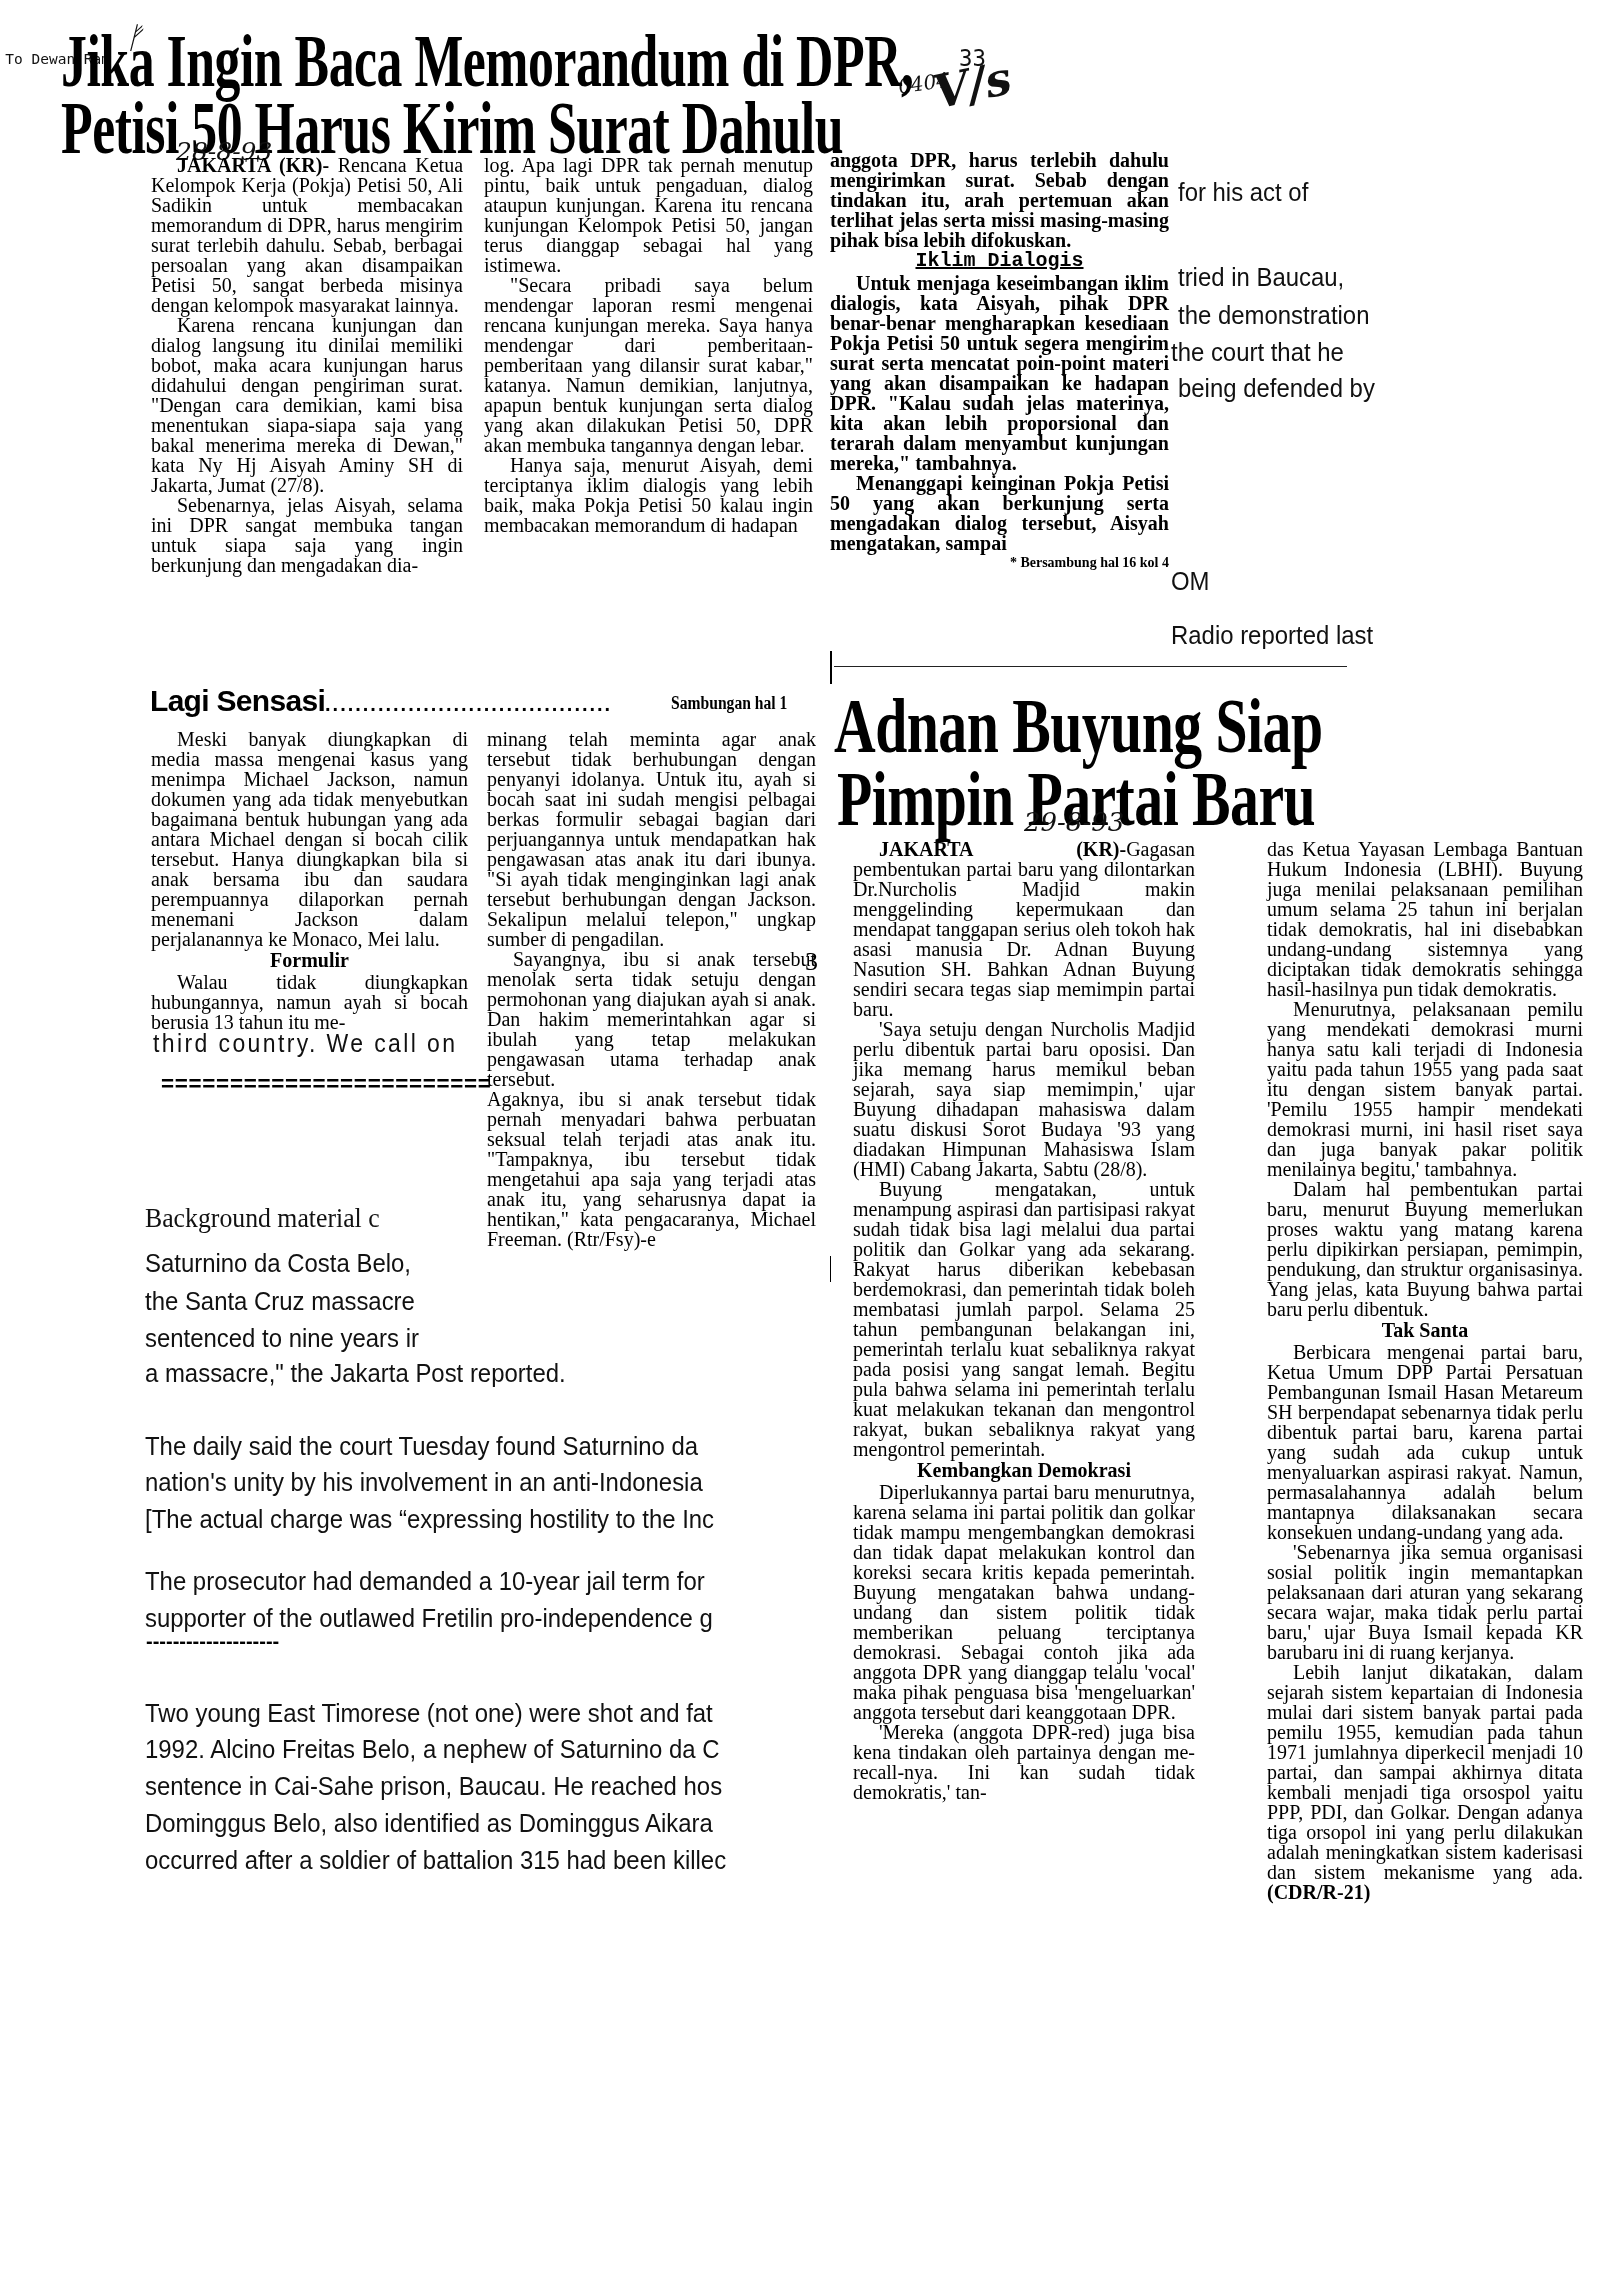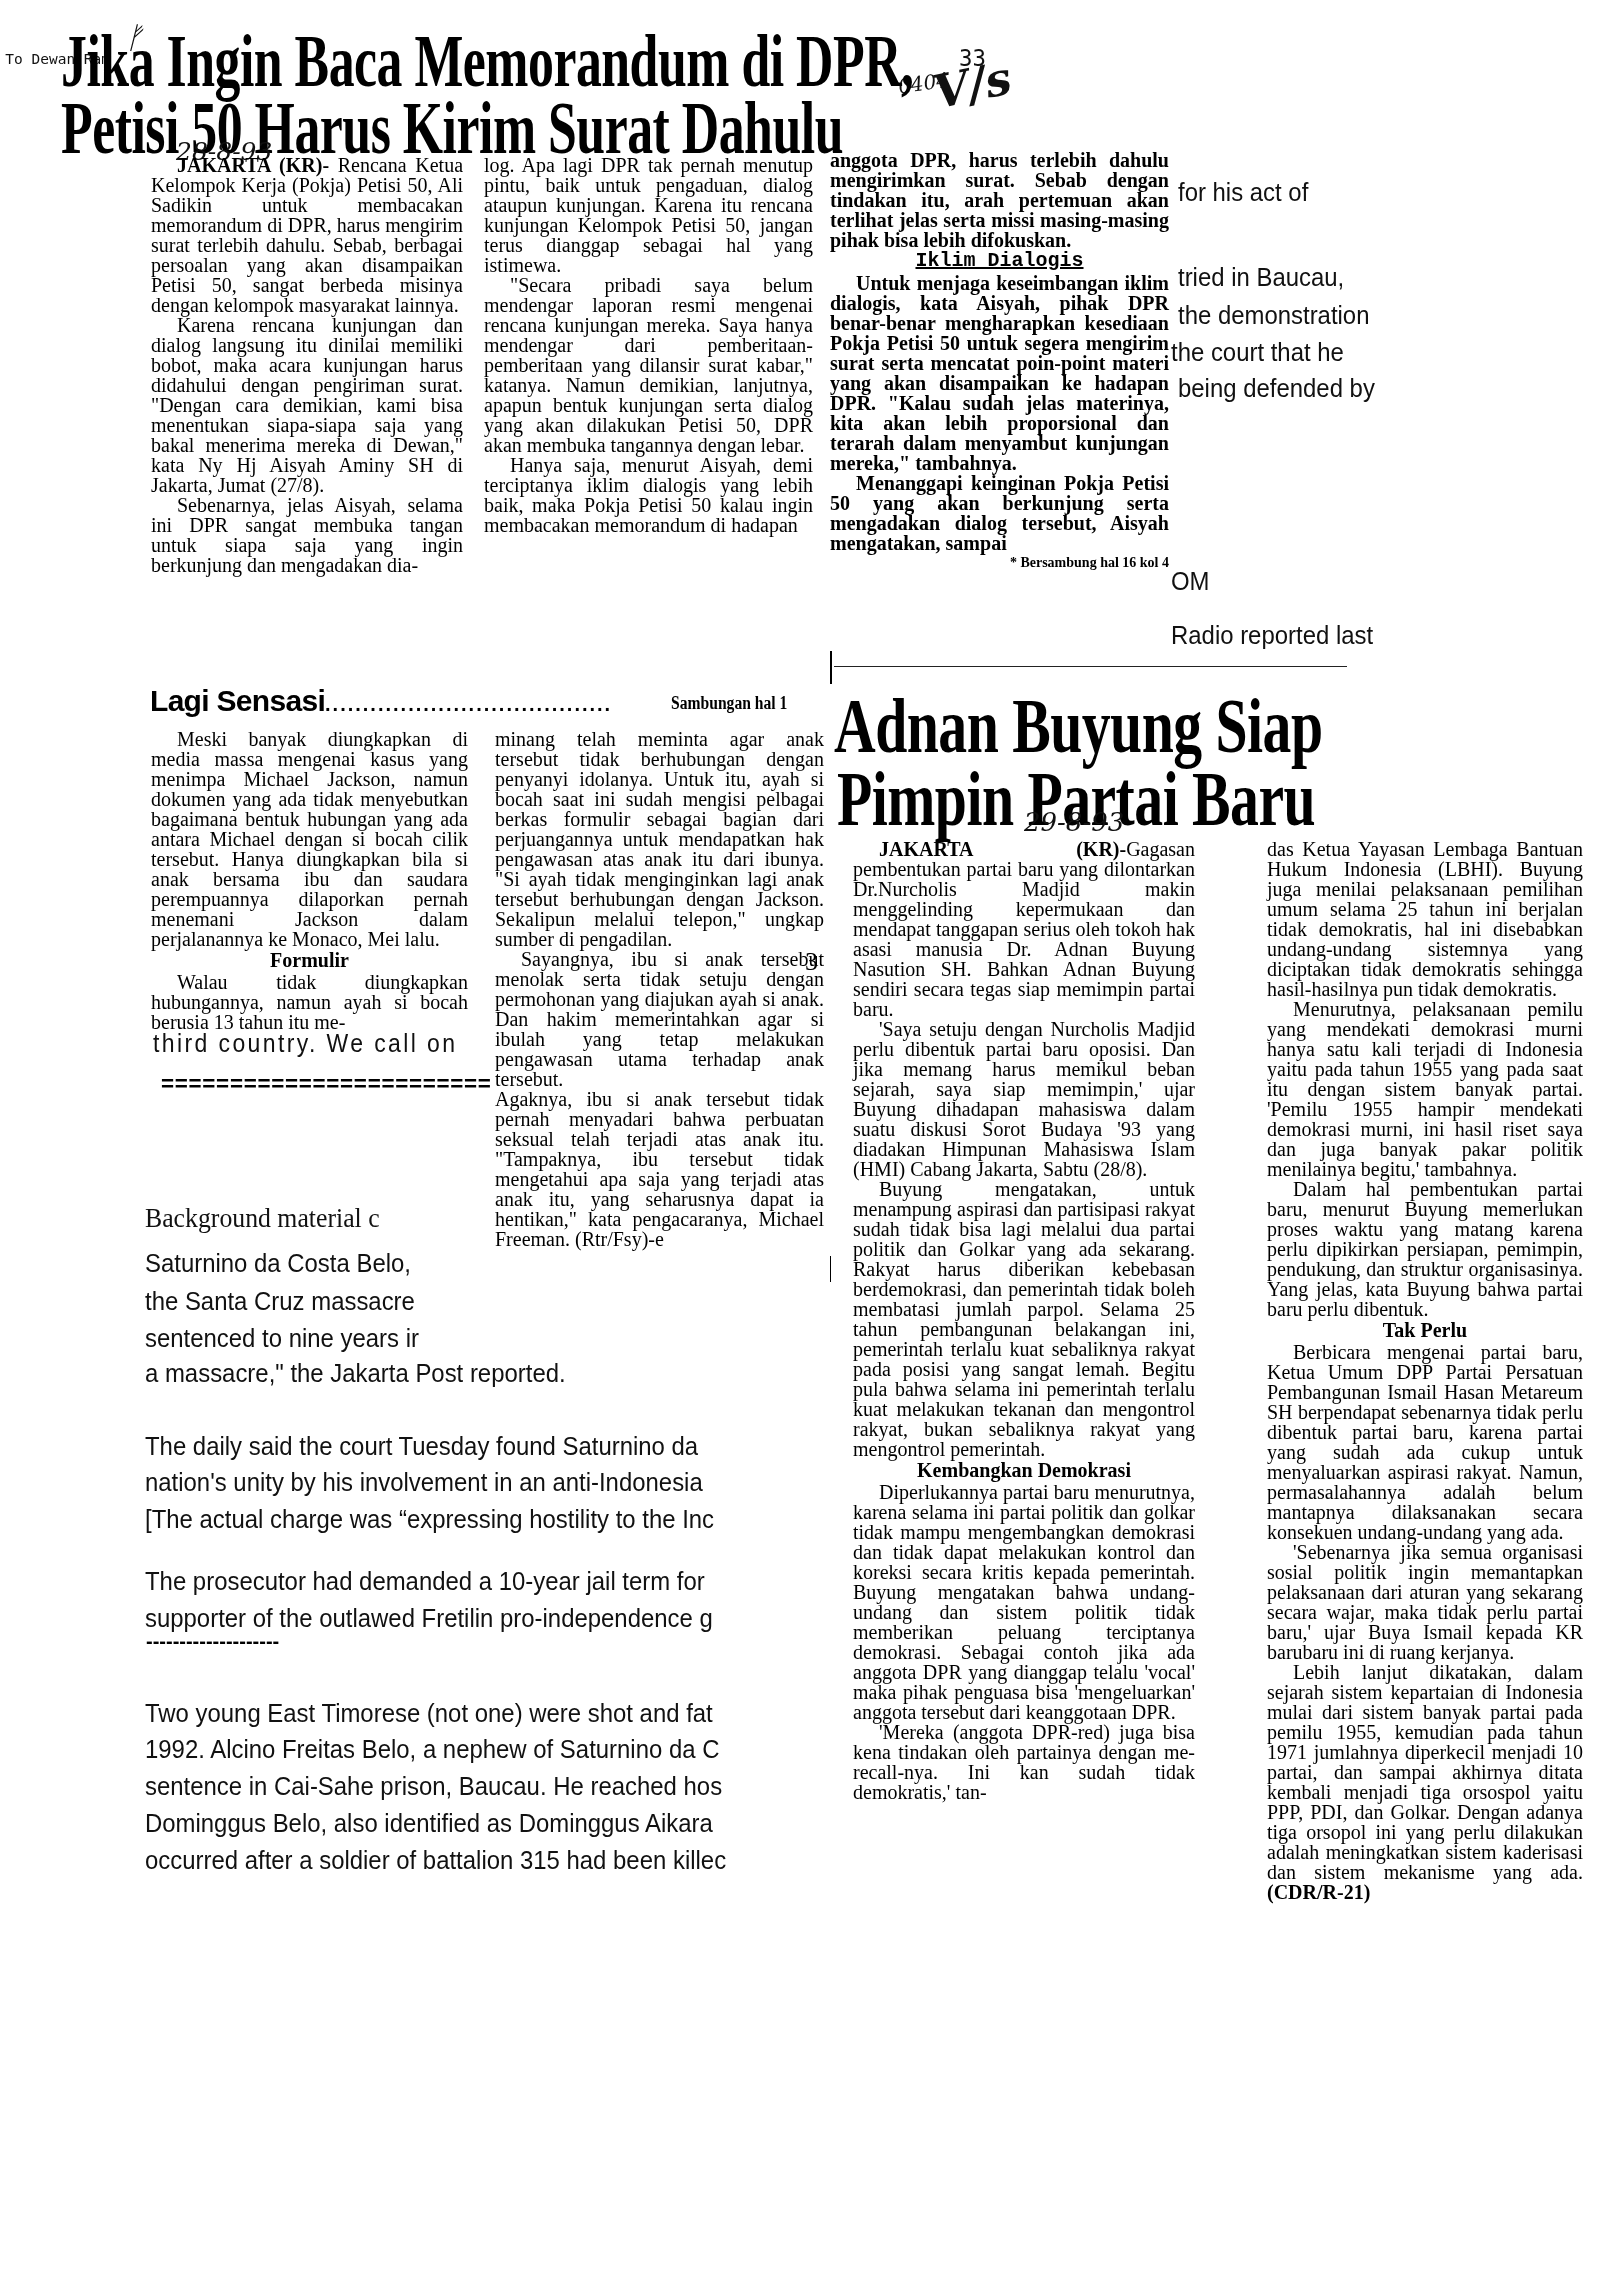"minang telah meminta agar anak" div.col { margin-left: 8px -> none }
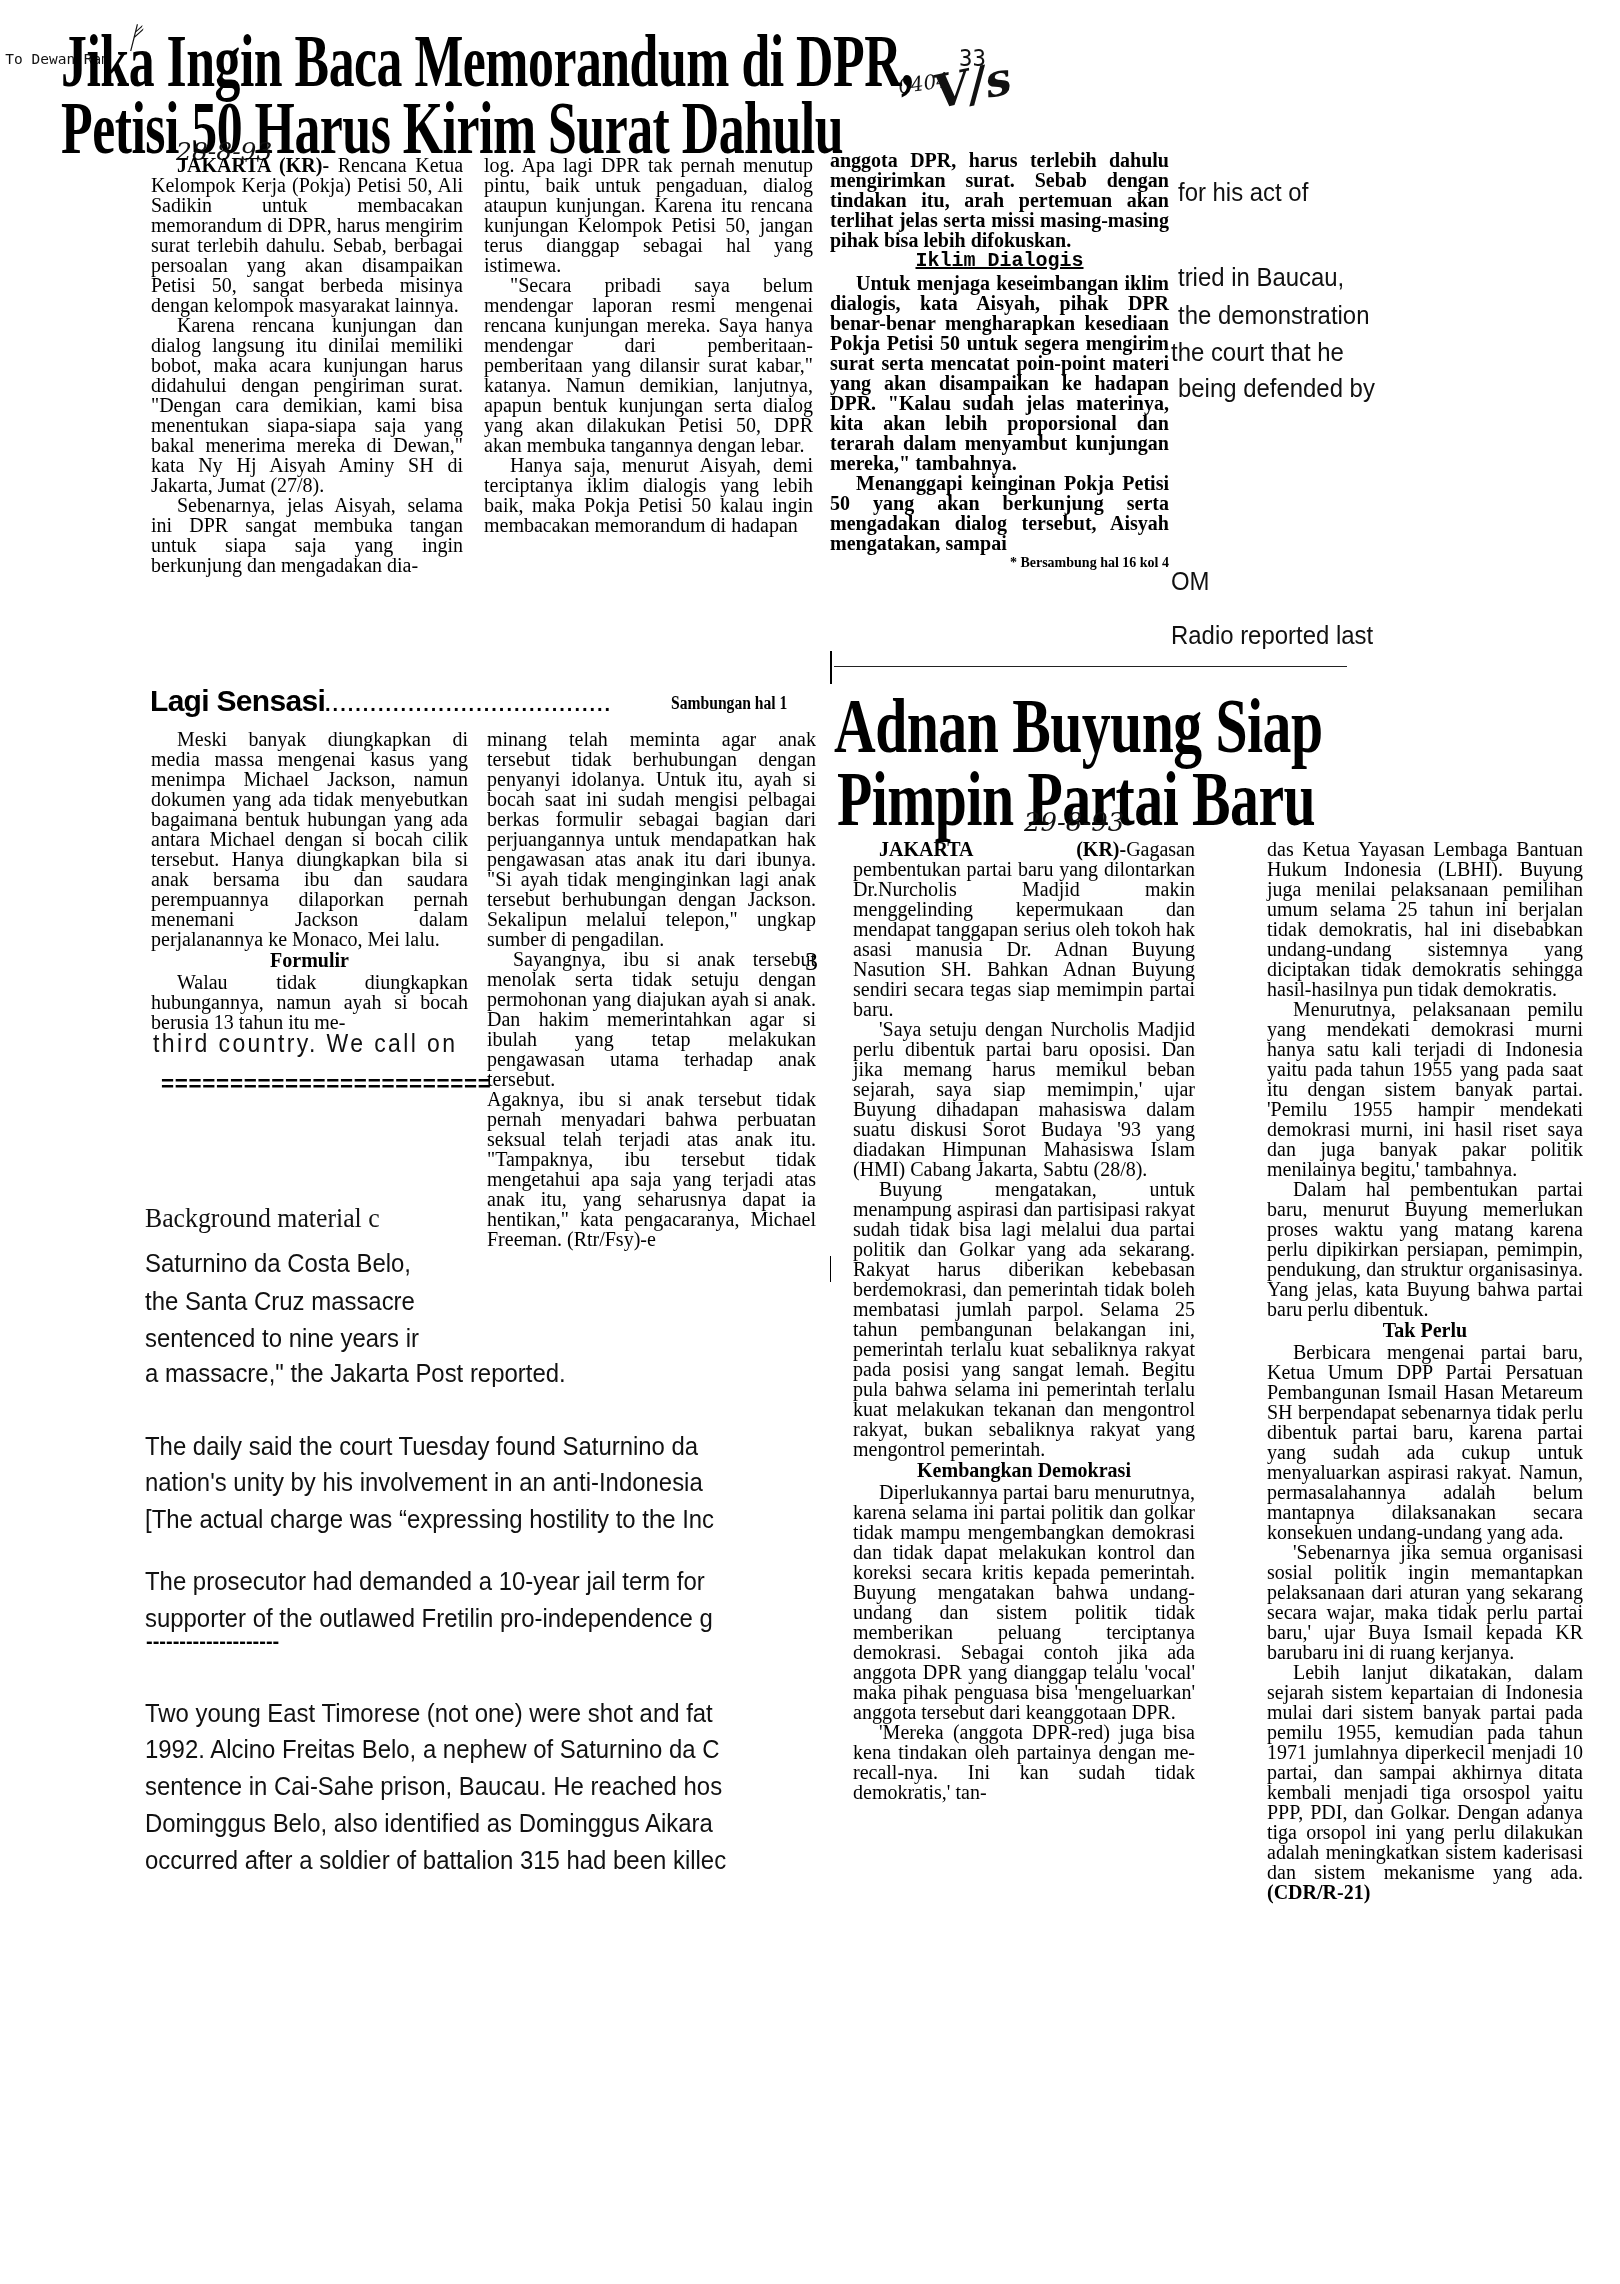"Tak Perlu" p.sub { text: Perlu -> Santa }
